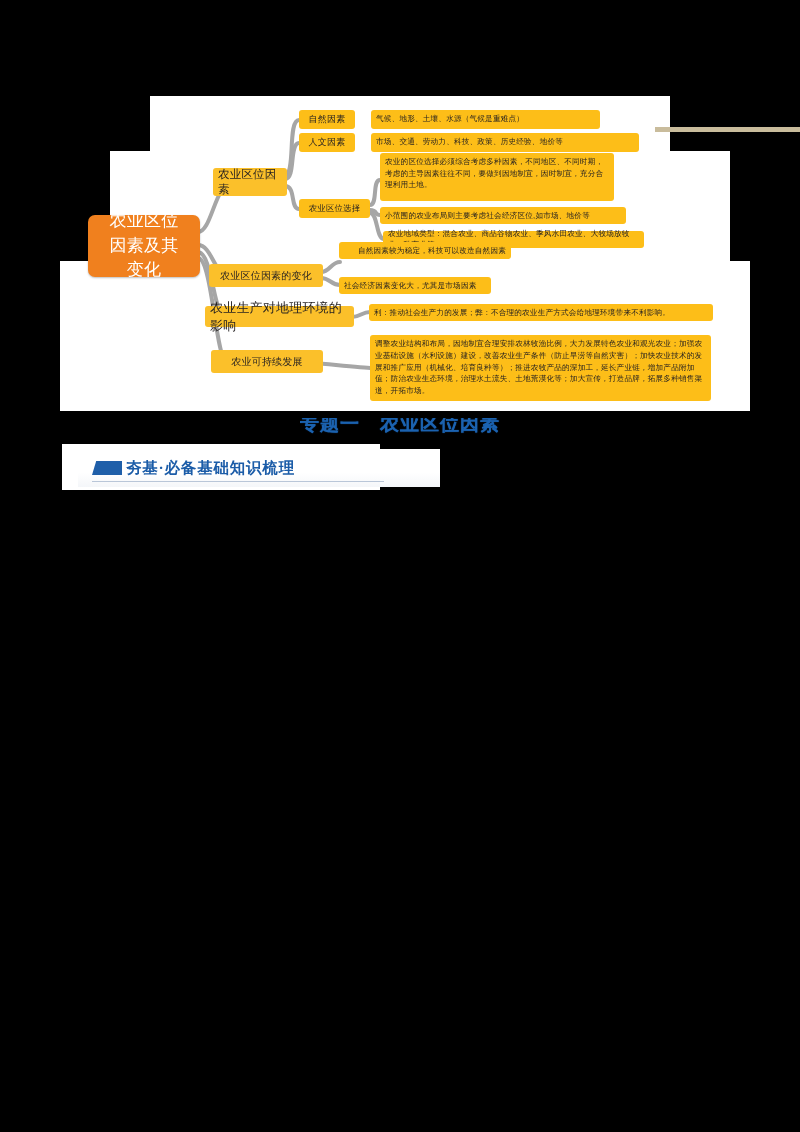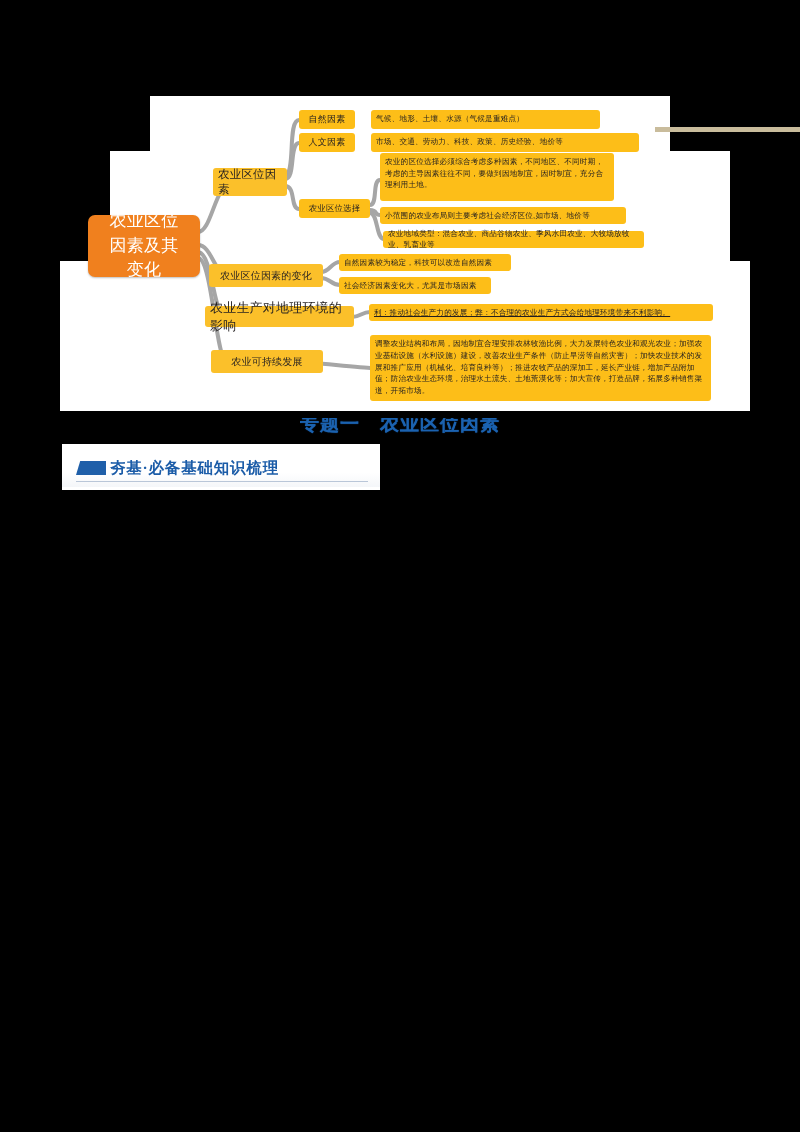"自然因素较为稳定，科技可以改造自然因素" div.node { justify-content: none -> flex-end; top: 254px -> 242px }
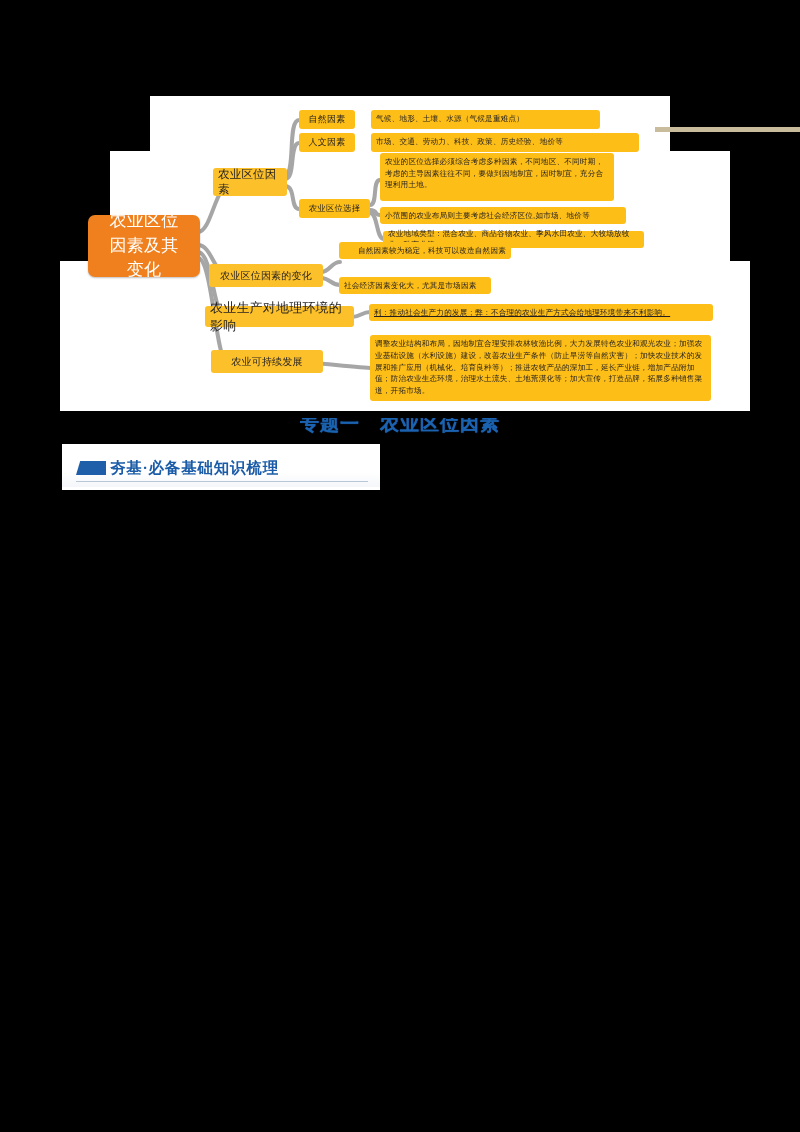"利：推动社会生产力的发展；弊：不合理的农业生产方式会给地理环境带来不利影响。" div.node { text-decoration: underline -> none }
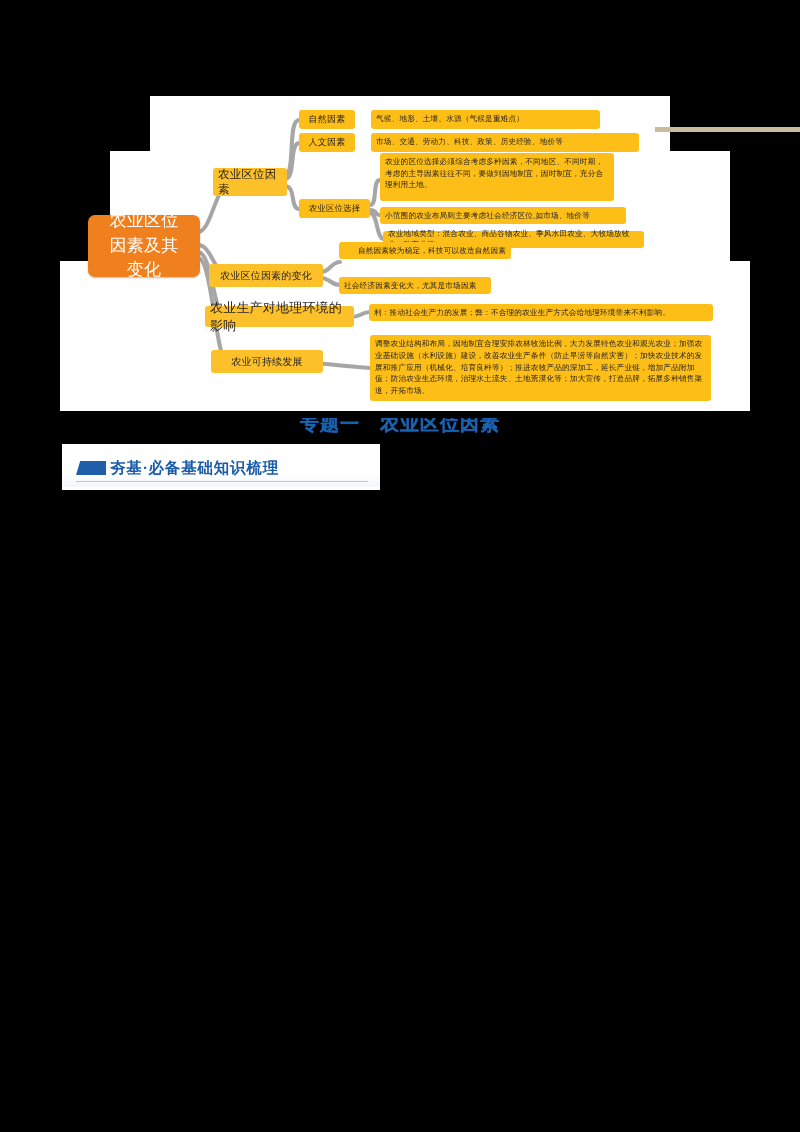"夯基·必备基础知识梳理" #section-band { left: 62px -> 78px; width: 318px -> 362px }
